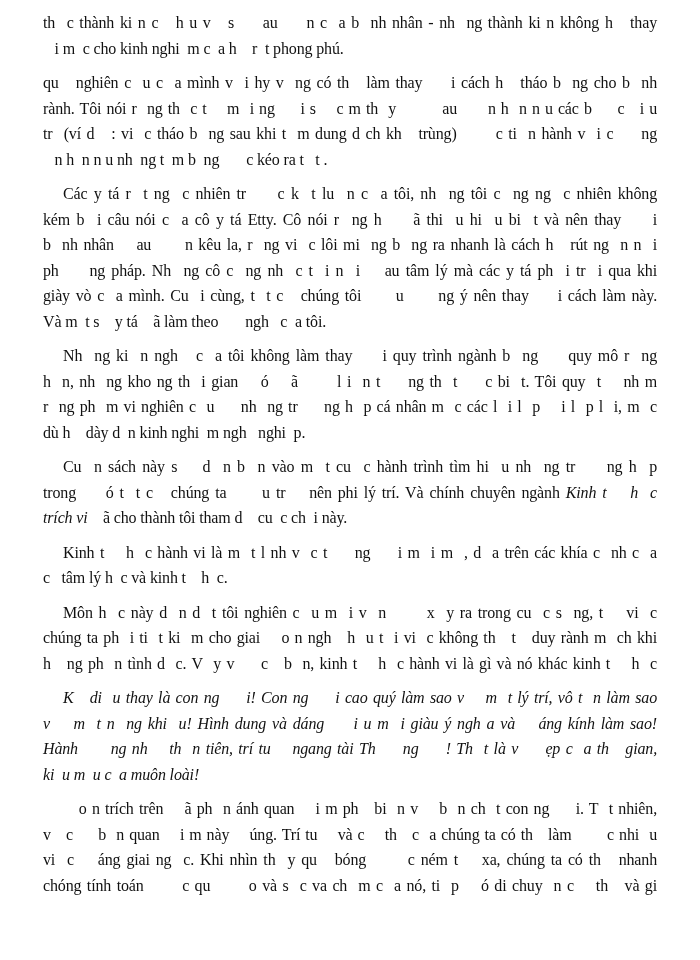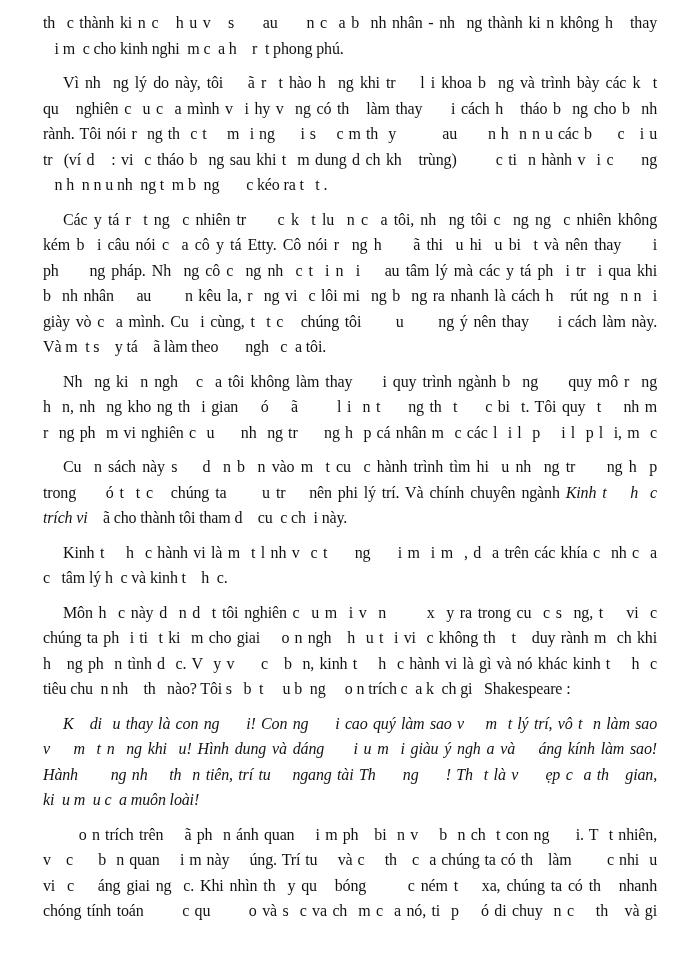"Vì nh ng lý do" span.line { html: <span>Vì nh ng lý do này, tôi ã r t hào h ng khi tr l i khoa b ng và trình bày các k t</span> -> none }
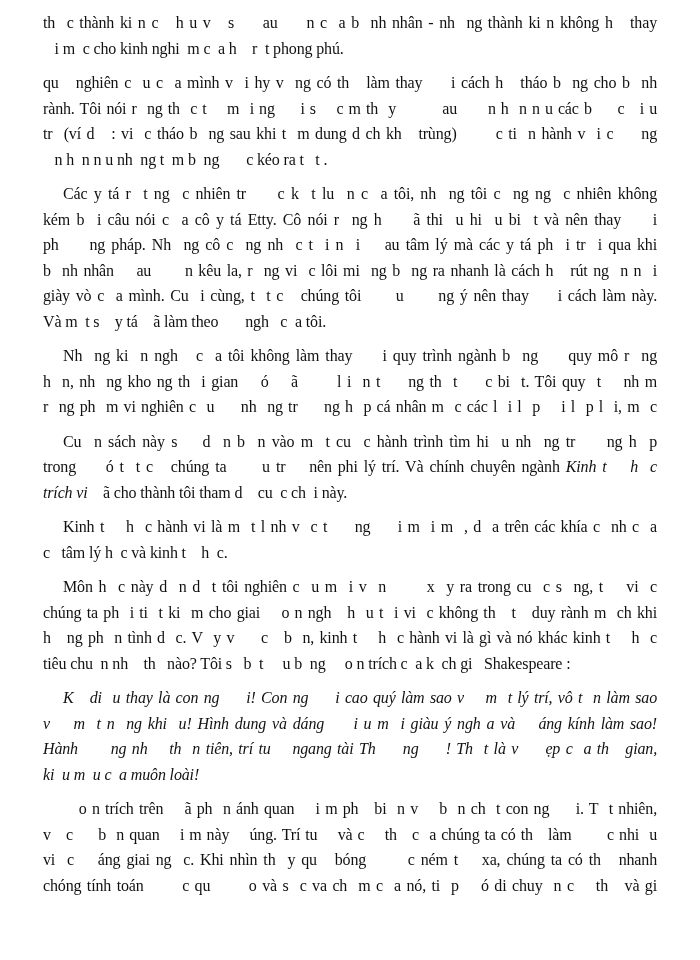"ph ng pháp. Nh ng" span.line { order: before "b nh nhân au n" -> after "b nh nhân au n" }
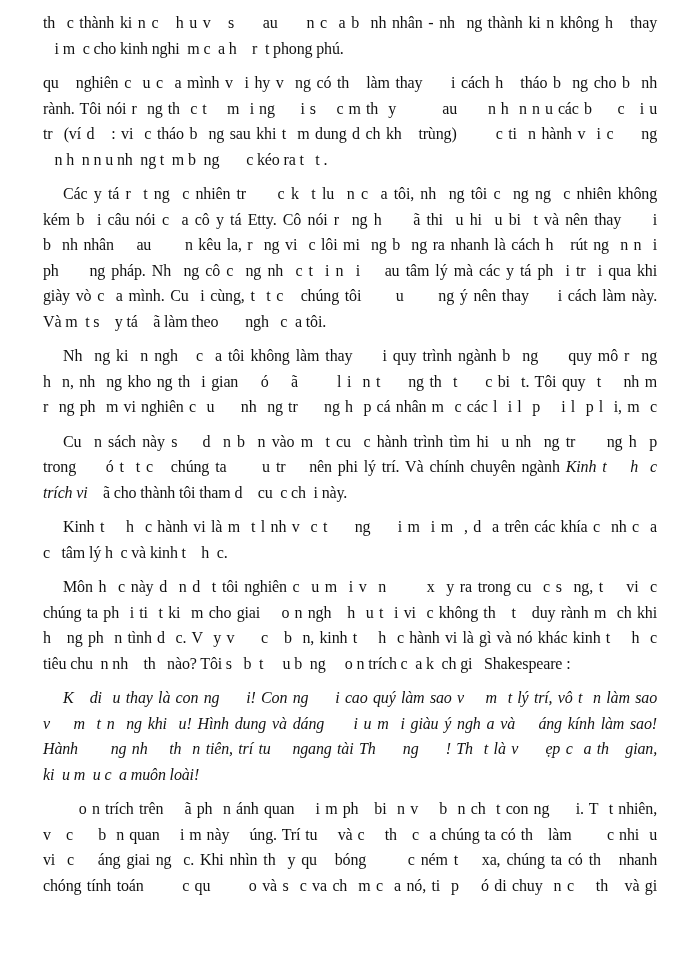"dù h dày d n" span.line { html: none -> <span>dù h dày d n kinh nghi m ngh nghi p.</span> }
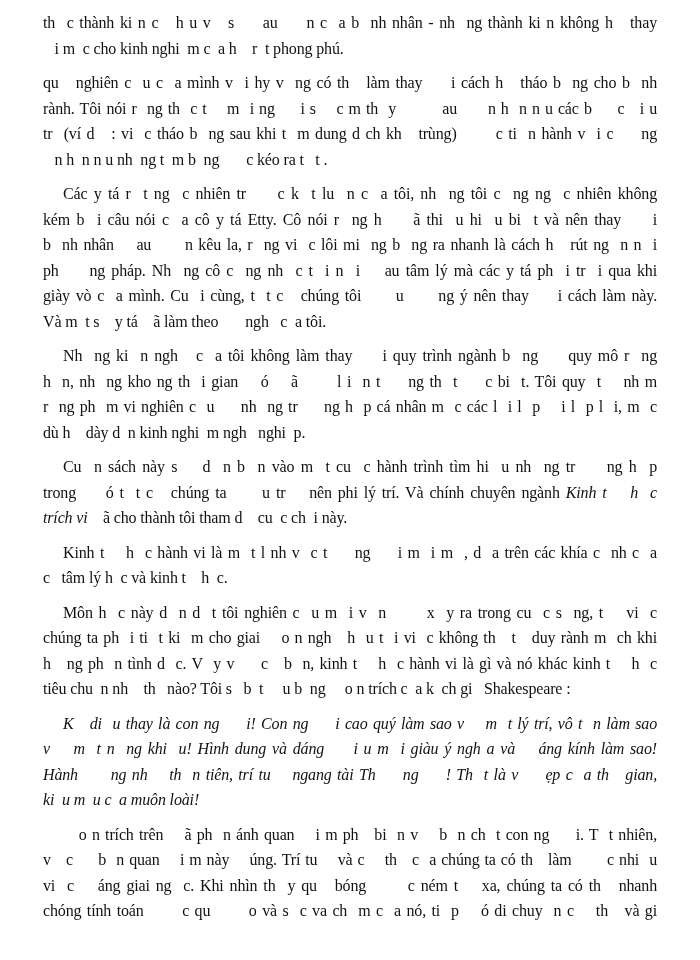"tiêu chu n nh th" span.line { html: <span>tiêu chu n nh th nào? Tôi s b t u b ng o n trích c a k ch gi Shakespeare :</span> -> none }
